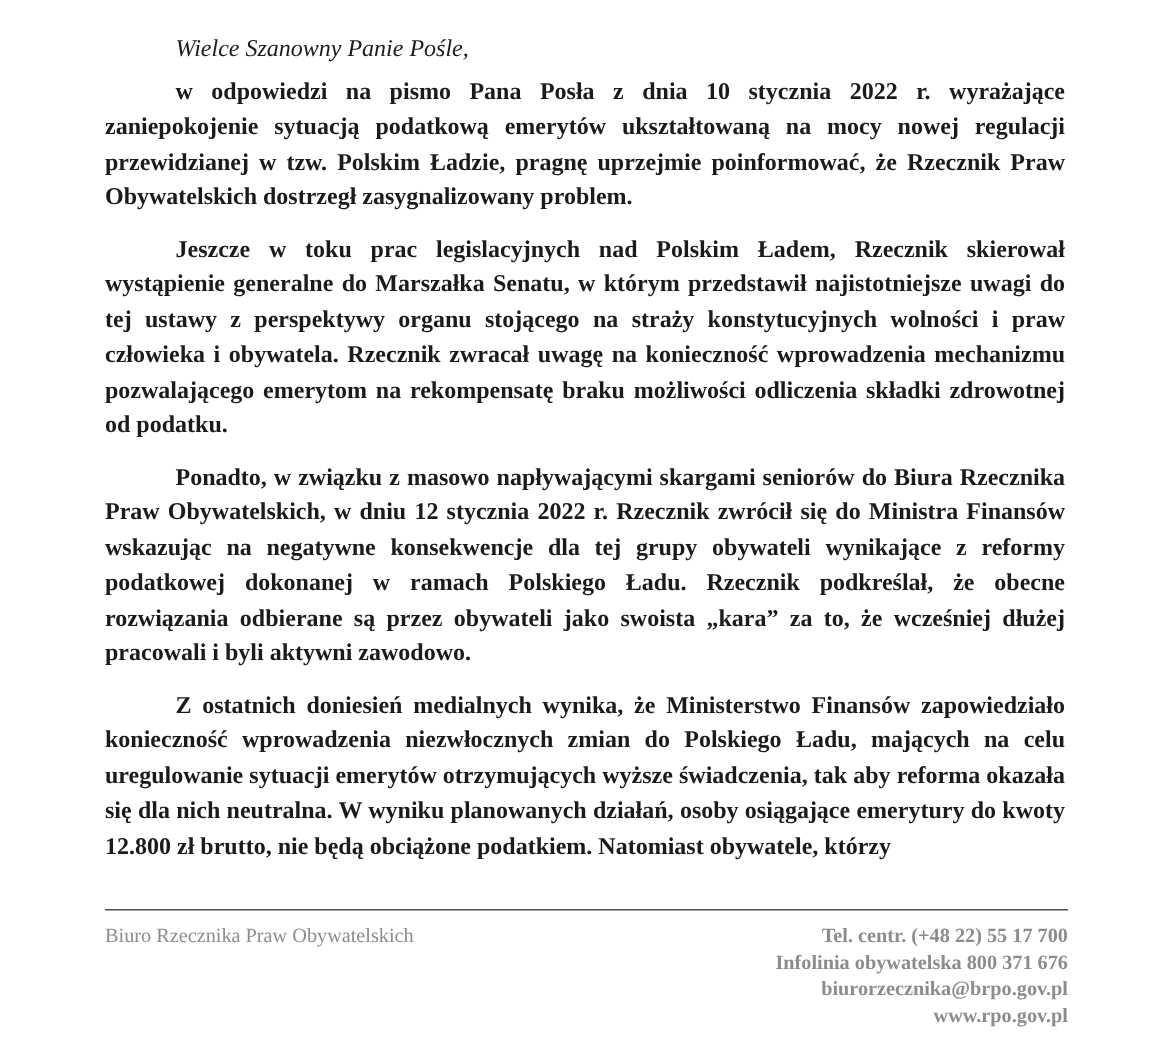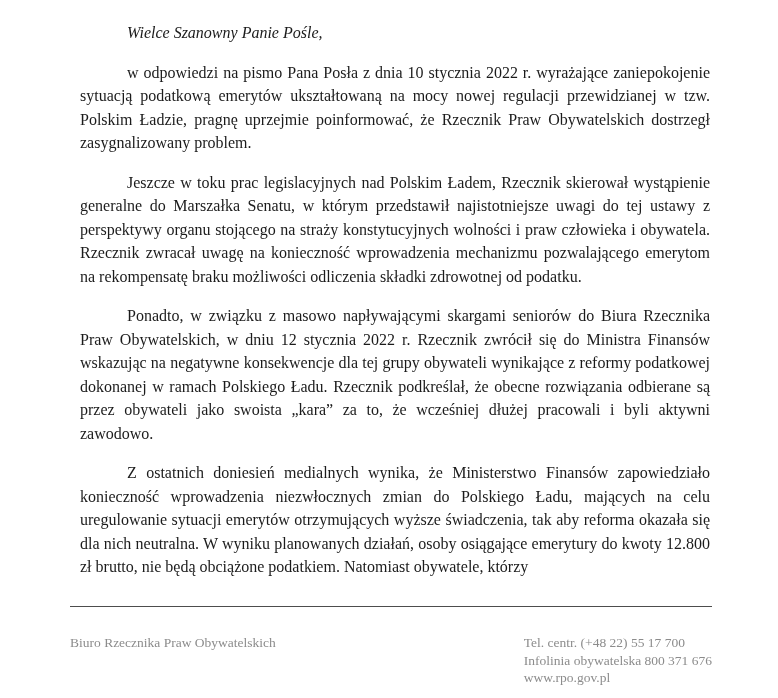"Wielce Szanowny Panie Pośle," .content { left: 80px -> 70px }
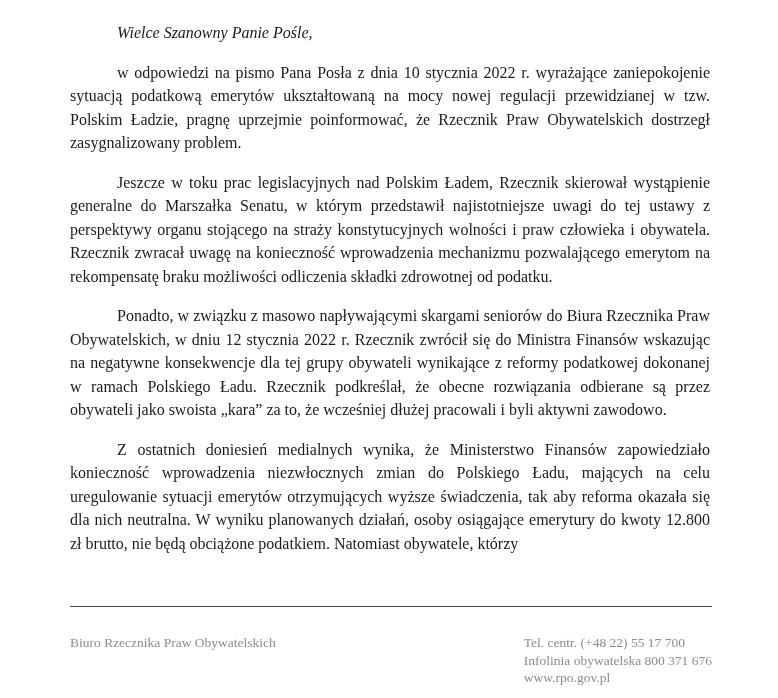"w odpowiedzi na pismo Pana" .para { font-weight: none -> bold; margin: 16px 0 11px 0 -> 0 0 11px 0 }
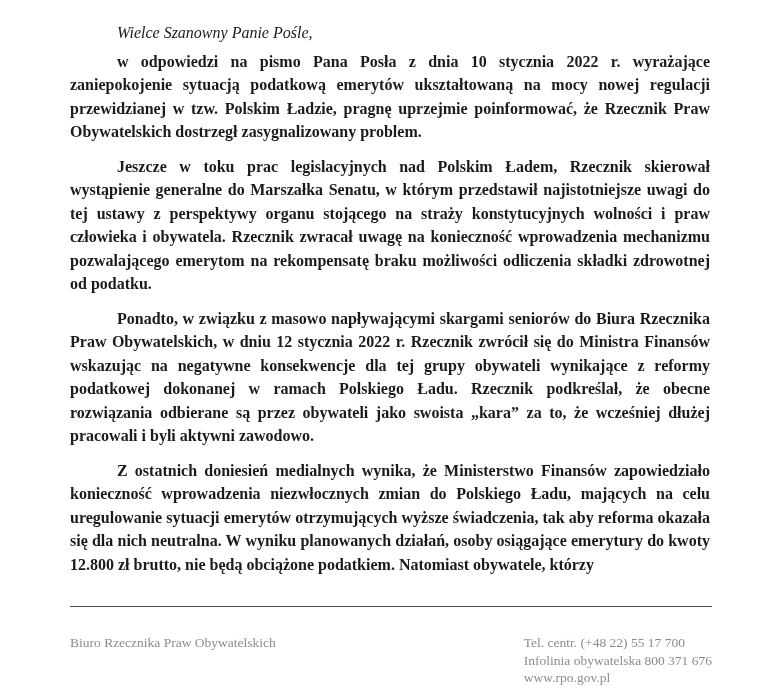"Biuro Rzecznika Praw Obywatelskich" .footer { padding-top: 27px -> 8px }
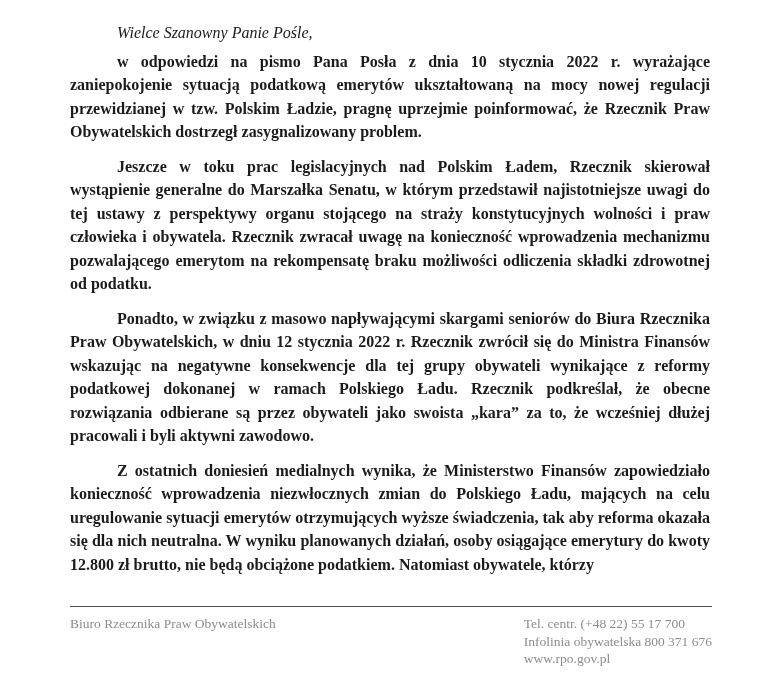"Tel. centr. (+48 22) 55" .footer-right { font-weight: none -> bold; text-align: left -> right }
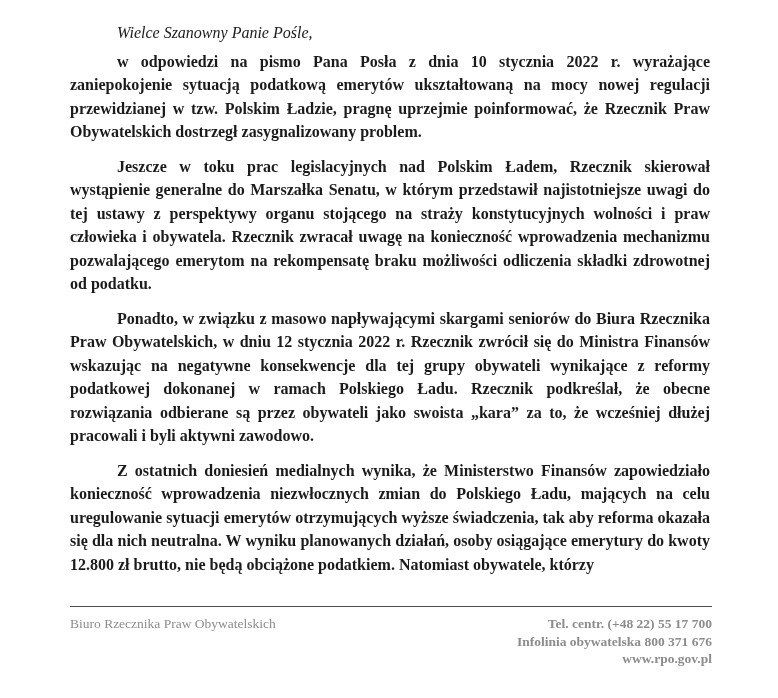"biurorzecznika@brpo.gov.pl" div { html: none -> <div>biurorzecznika@brpo.gov.pl</div> }
